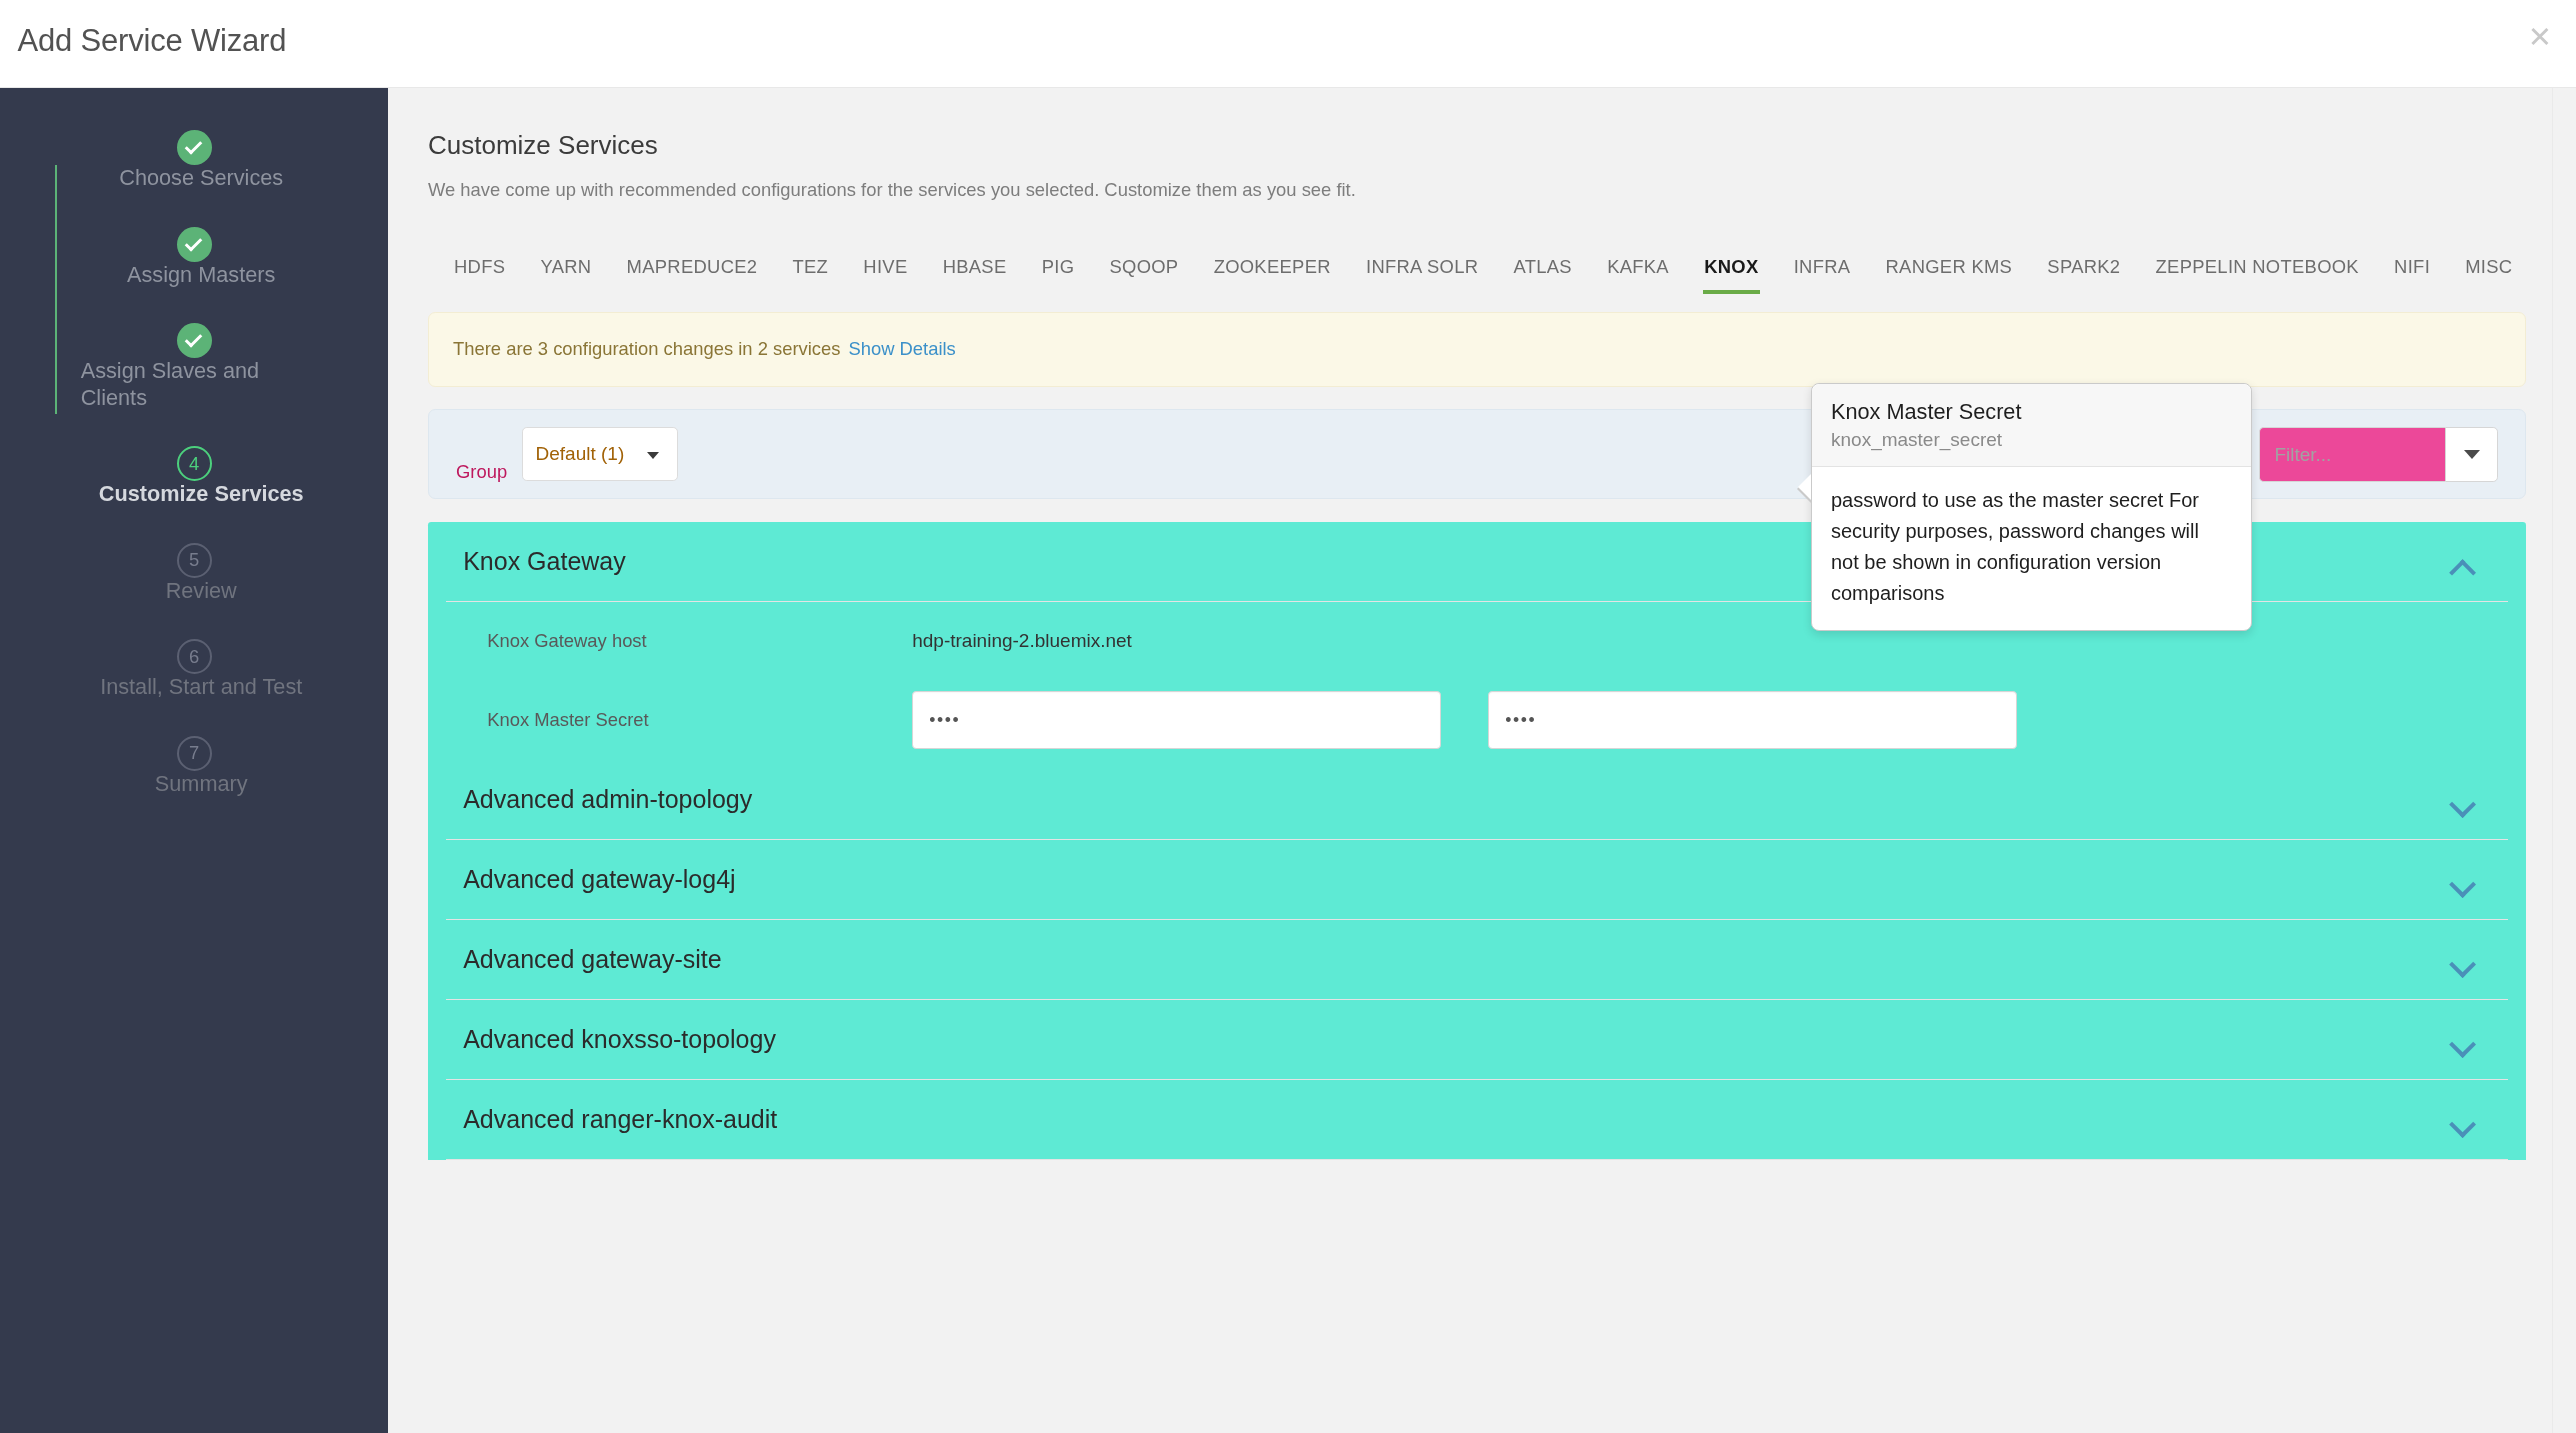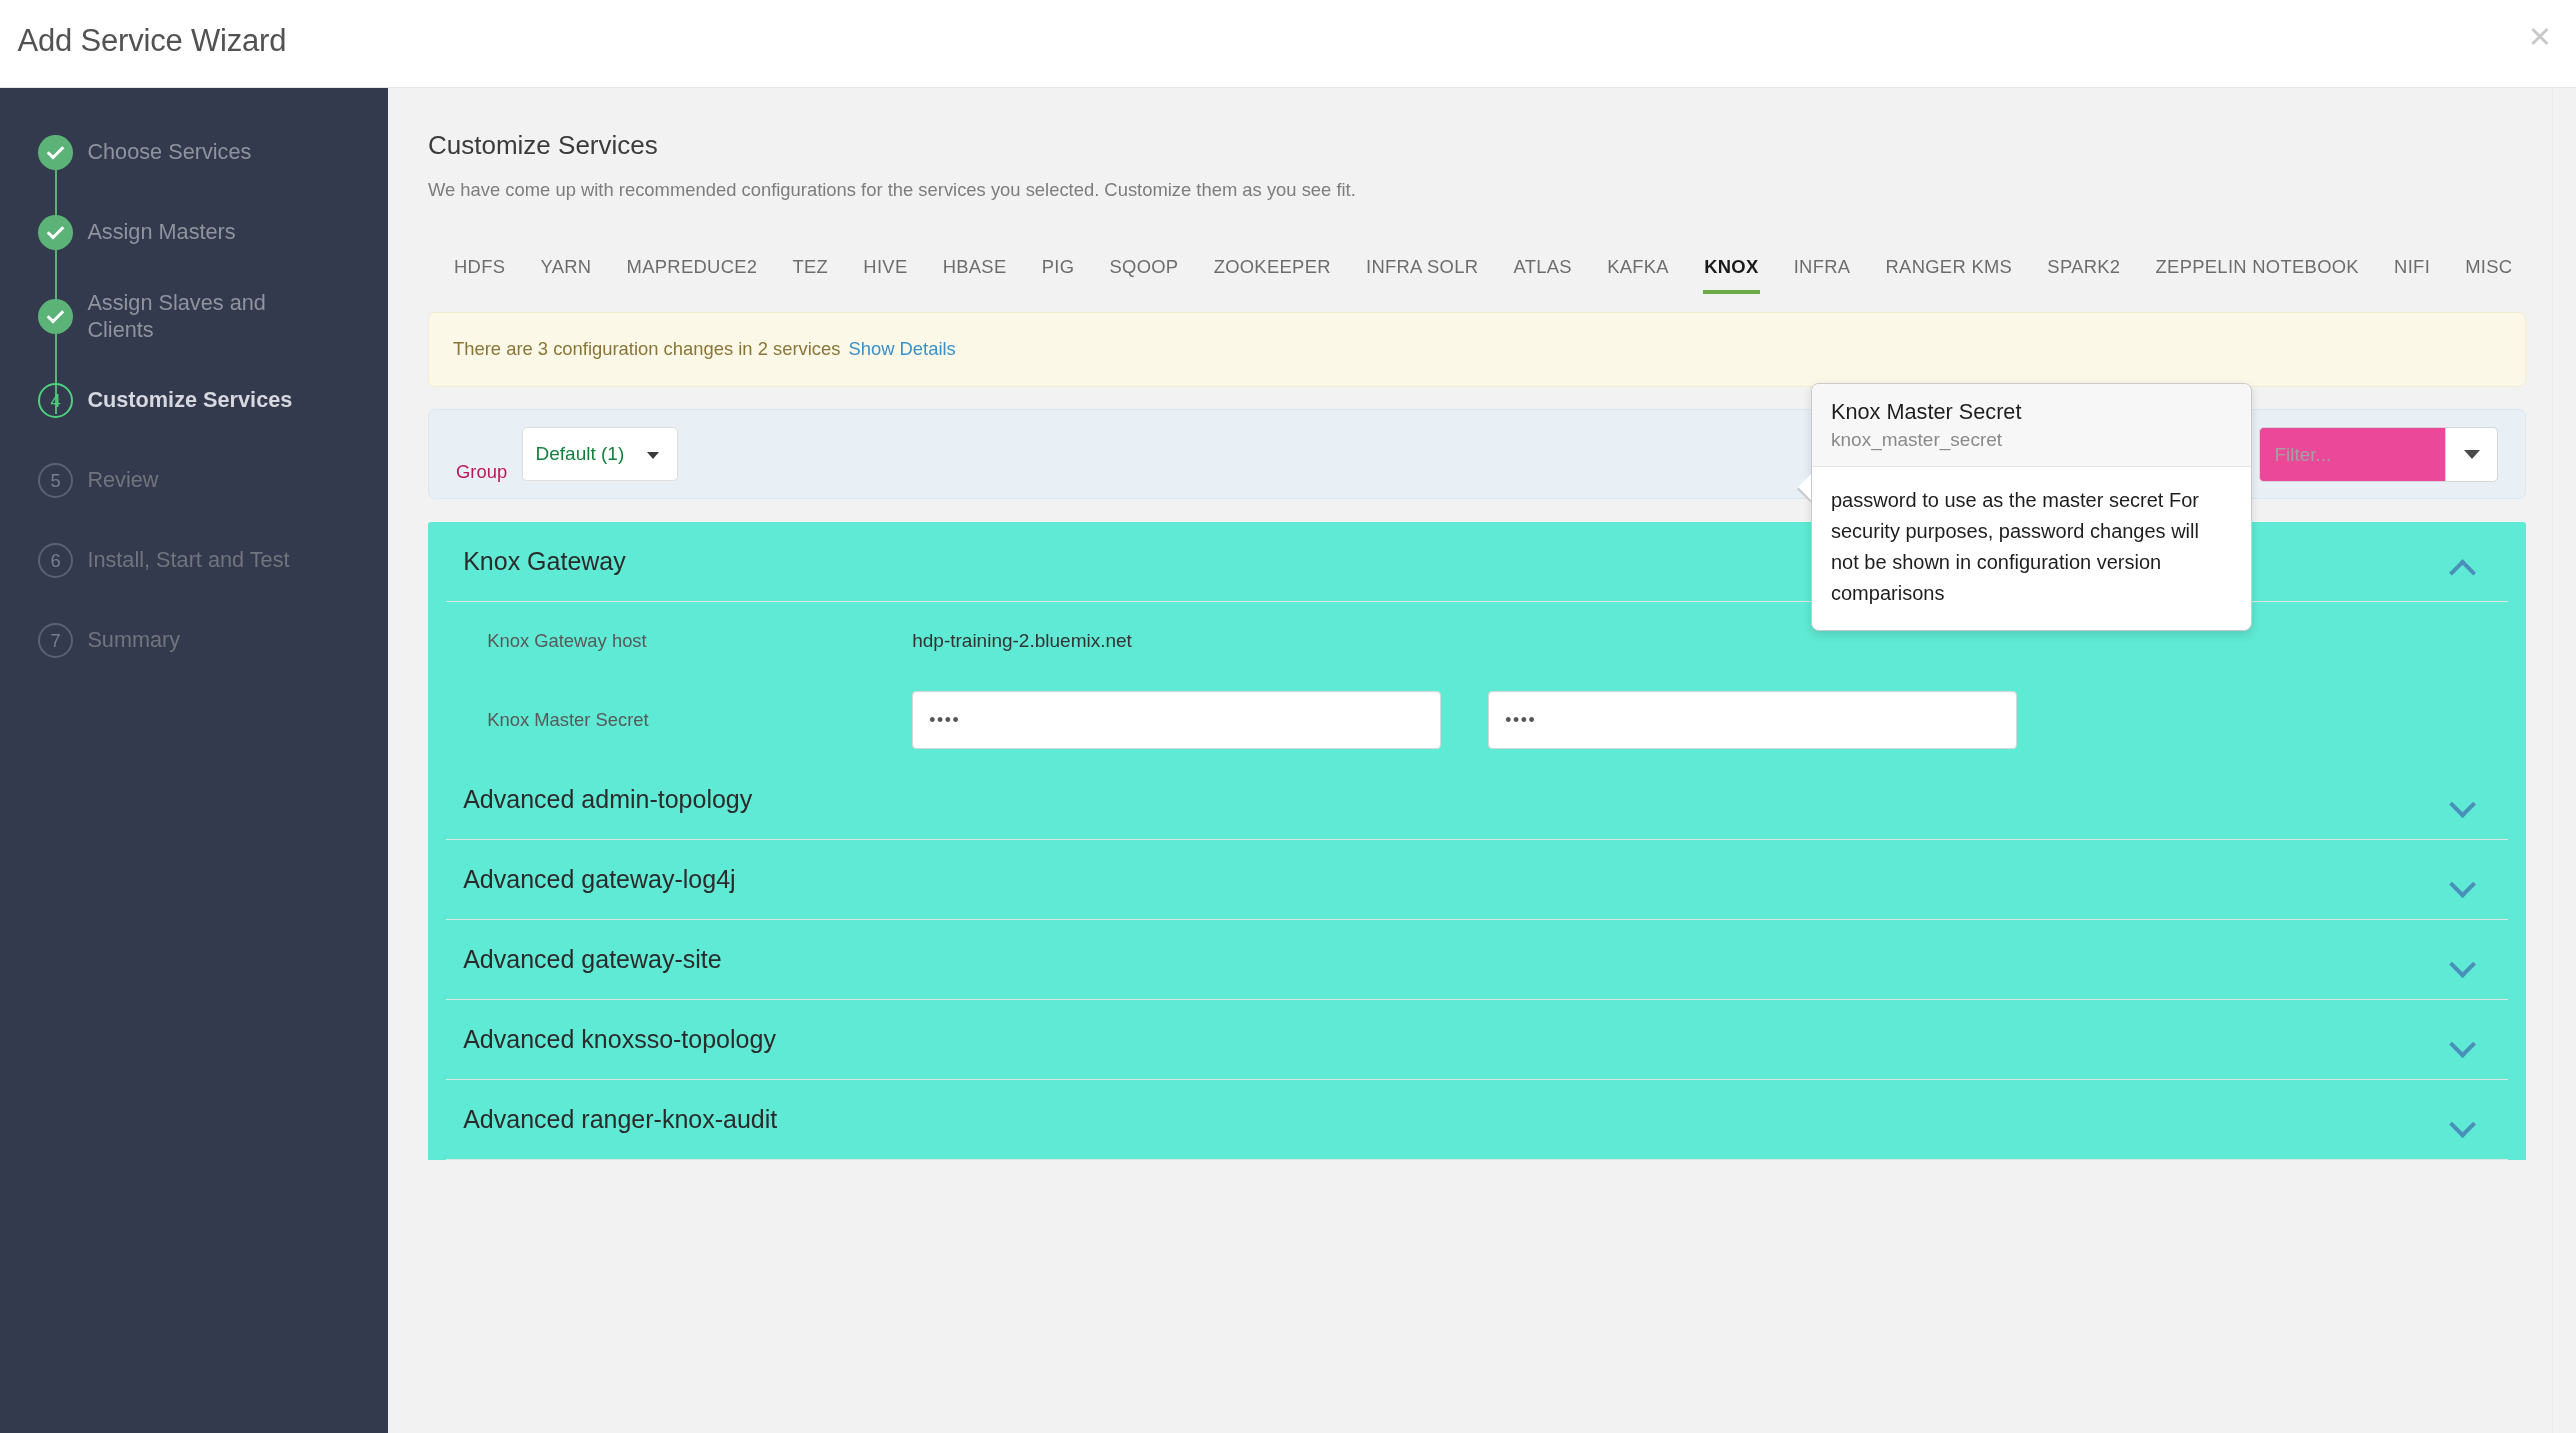"Choose Services" .step { flex-direction: none -> column; padding-left: 38px -> none }
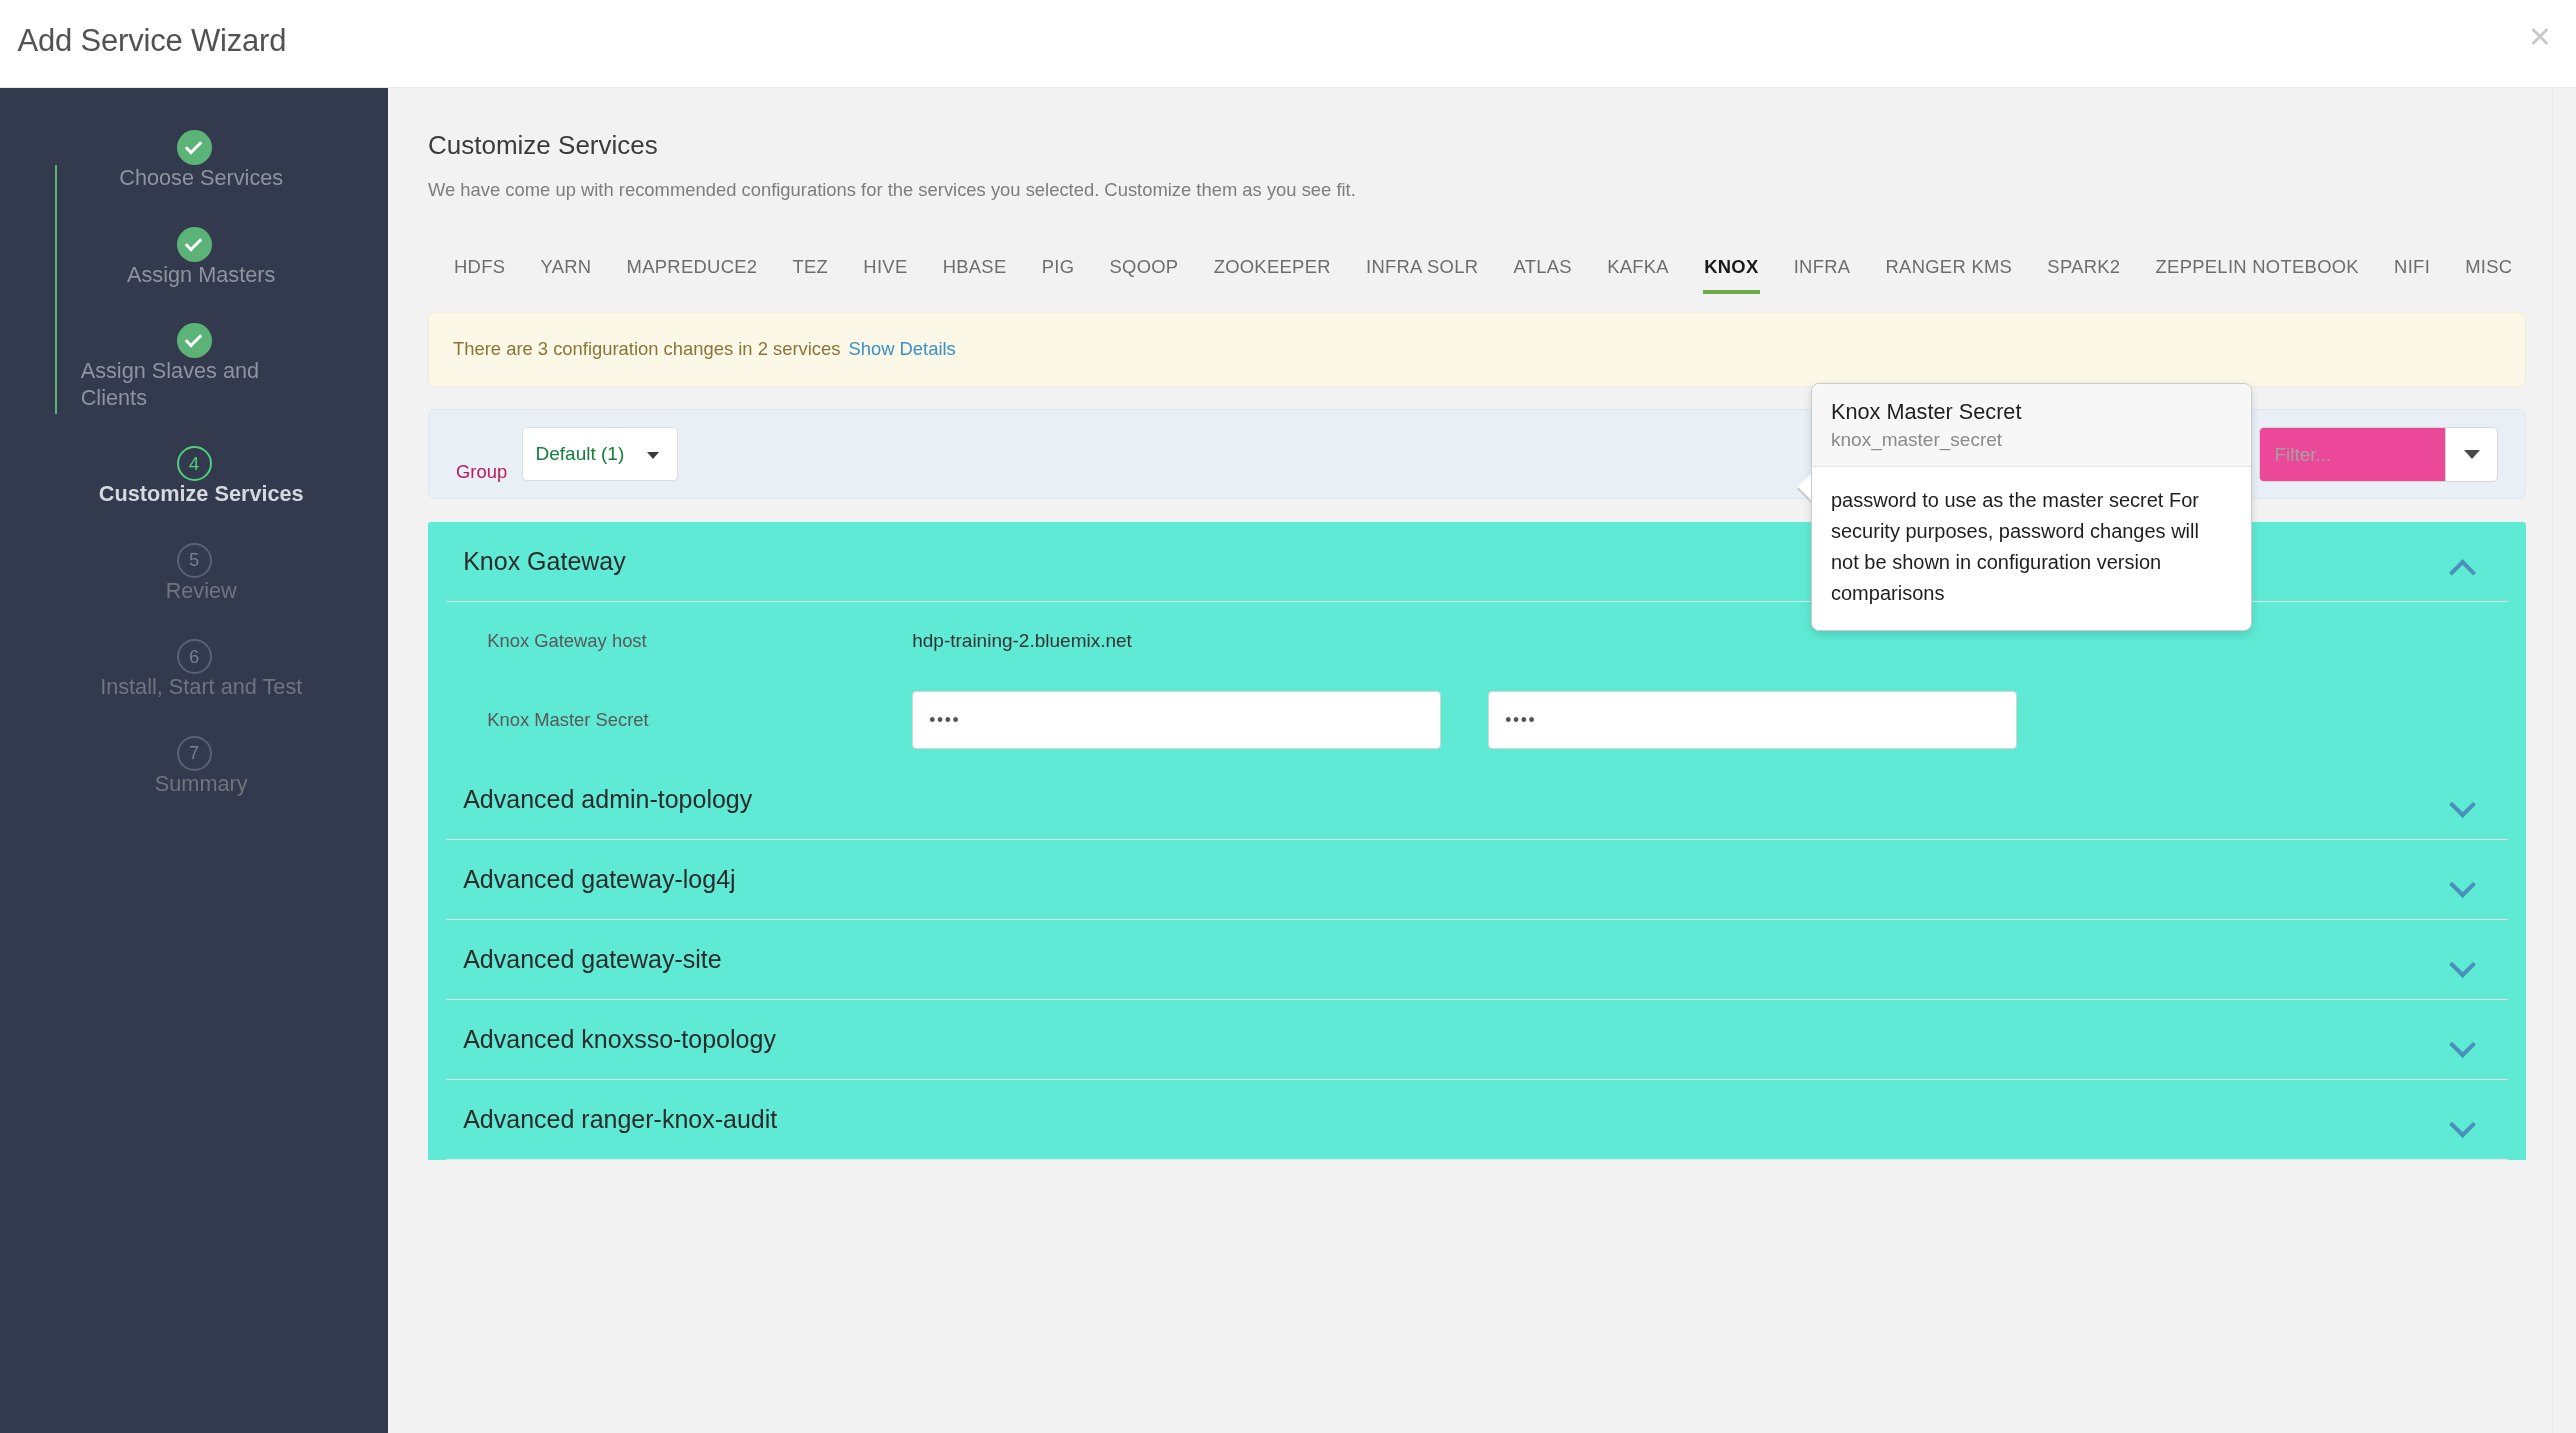"Default (1)" .group-select { color: #15803d -> #a16207 }
